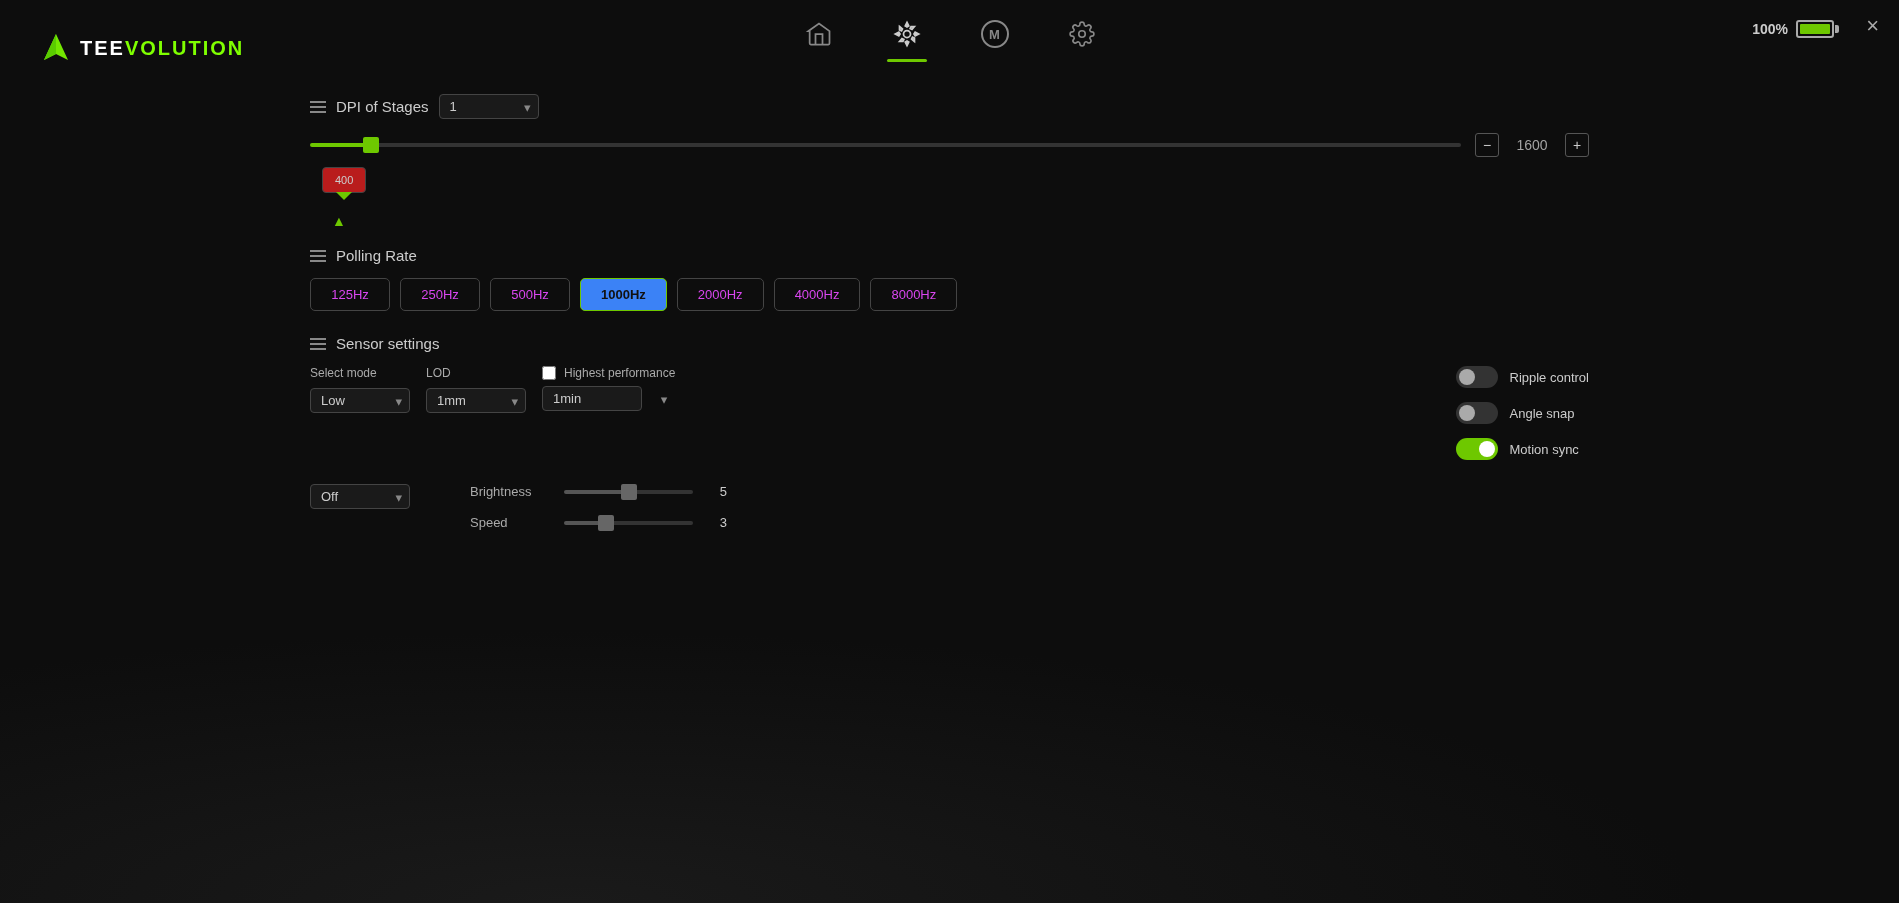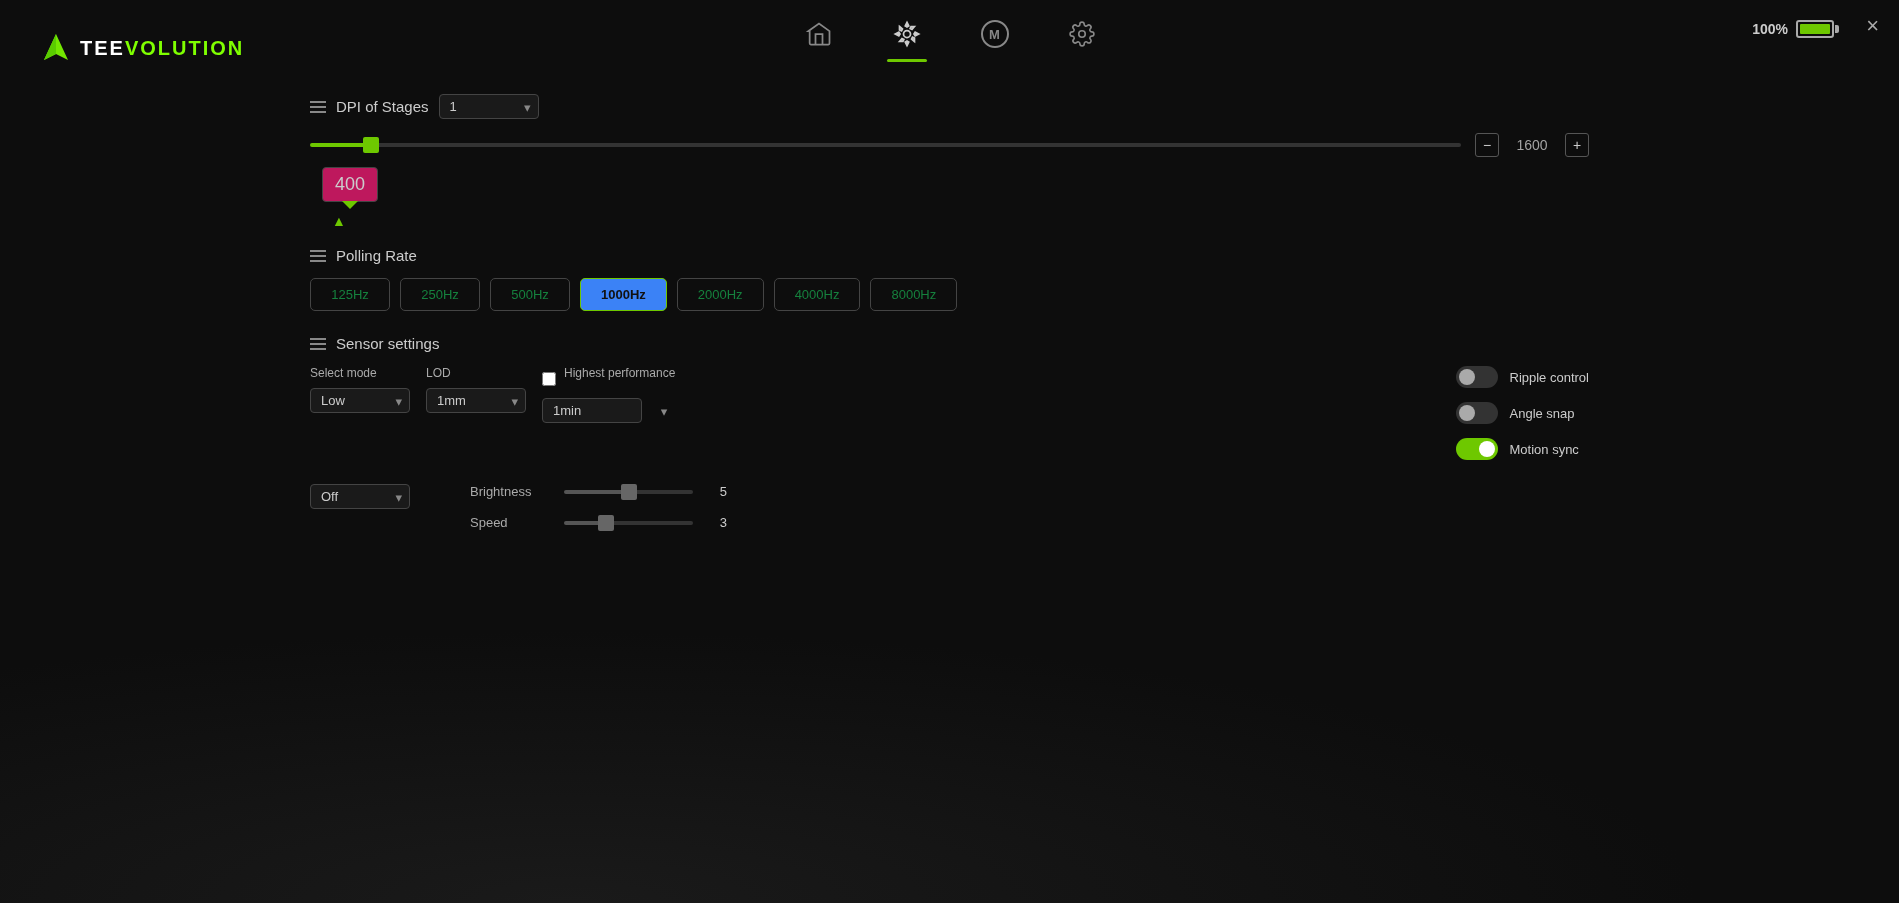"400" .dpi-bubble { background: #be185d -> #b91c1c; font-size: 18px -> 11px }
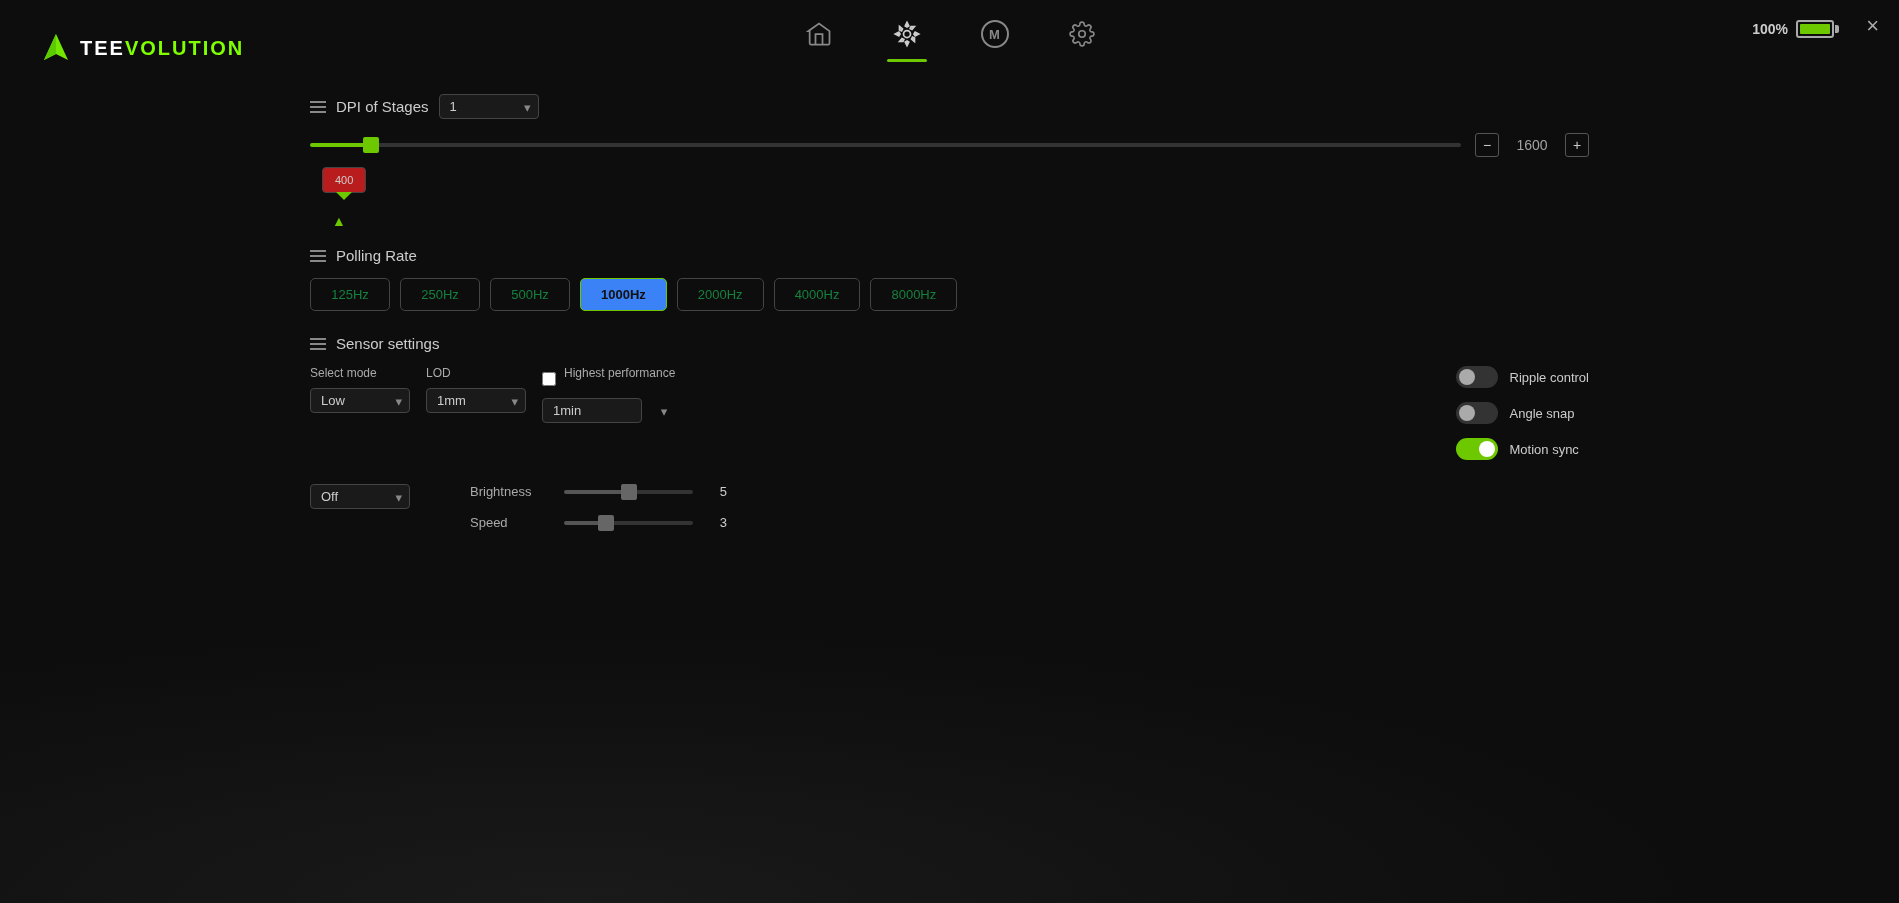"125Hz" .polling-btn { color: #15803d -> #d946ef }
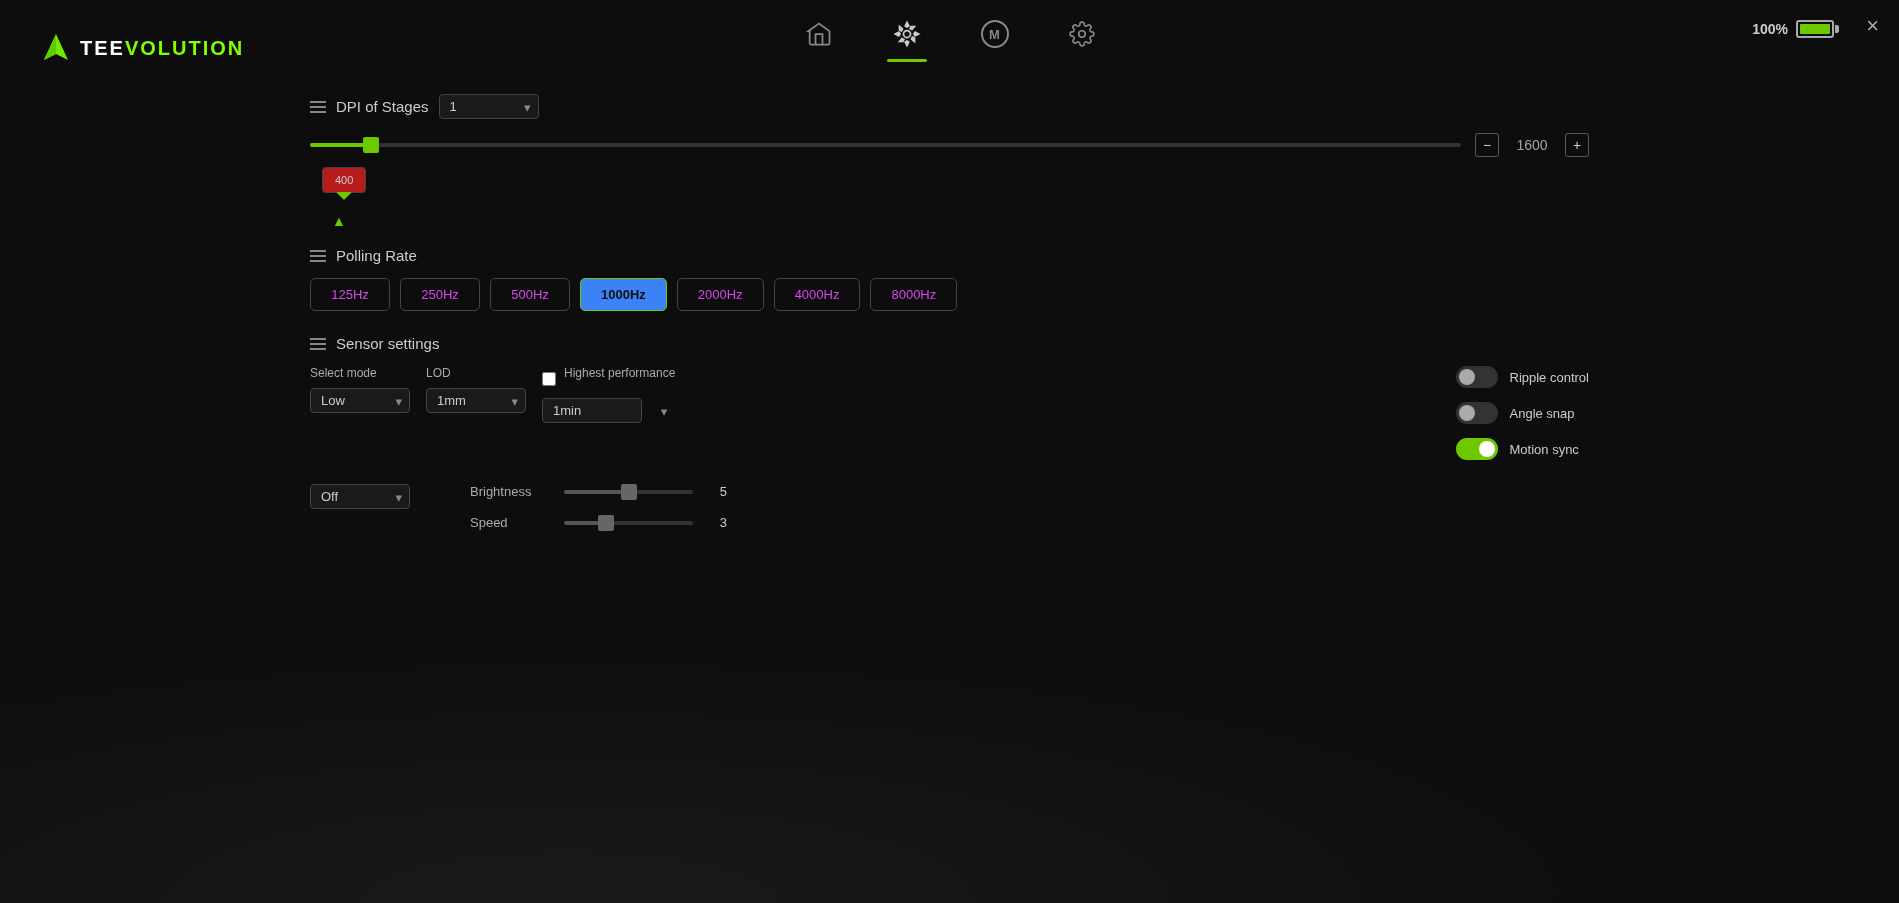"Highest performance" span.sensor-label { margin-bottom: 12px -> 0 }
